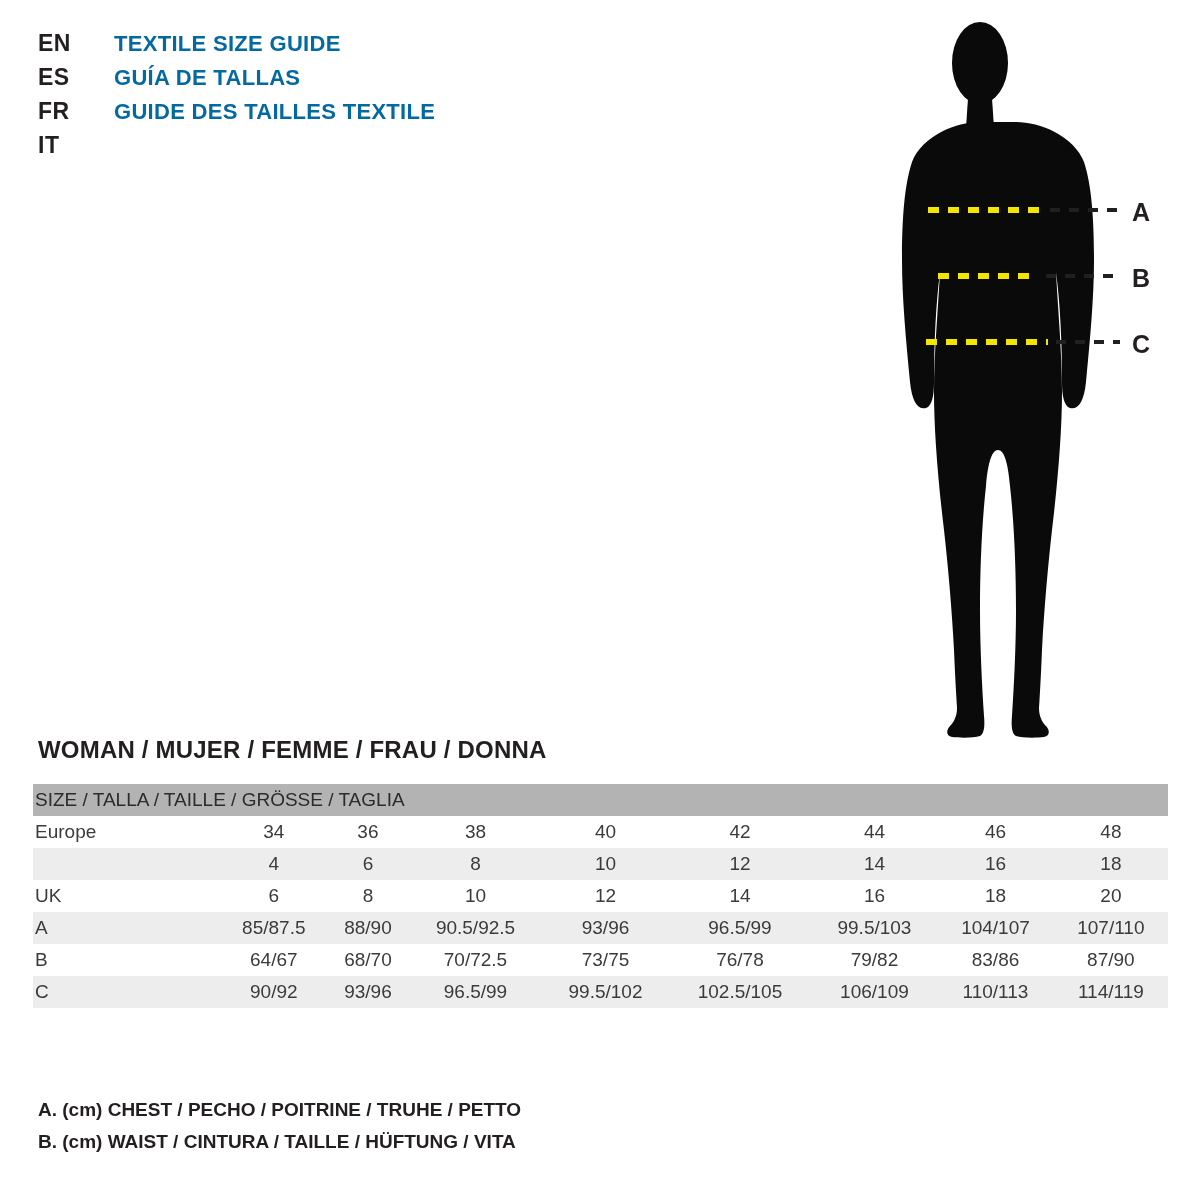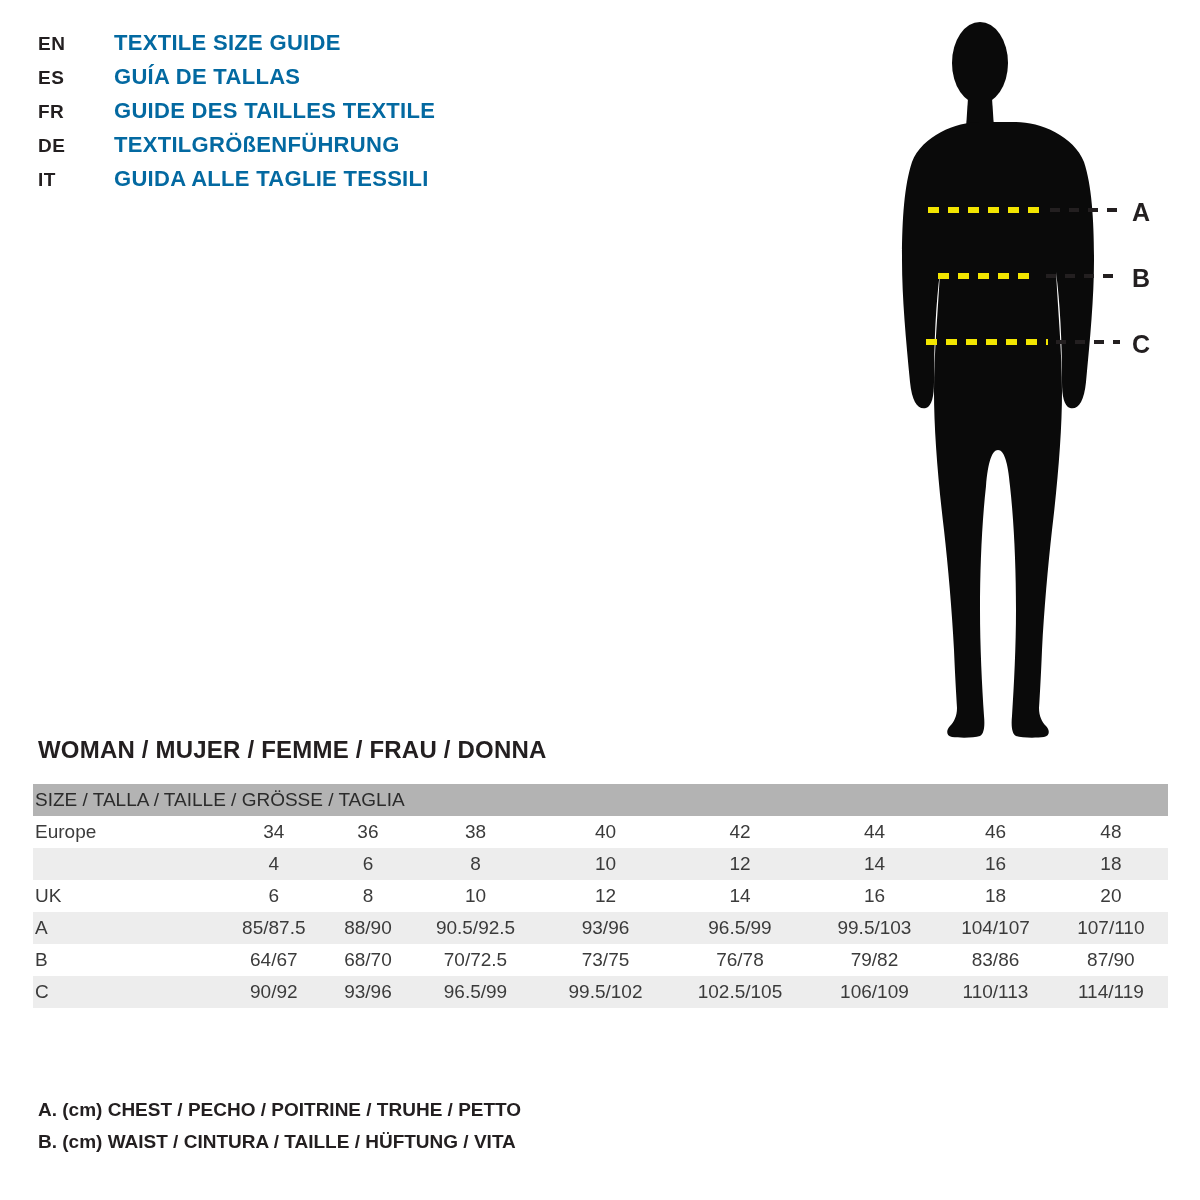"EN" .lang-code { font-size: 19px -> 23px }
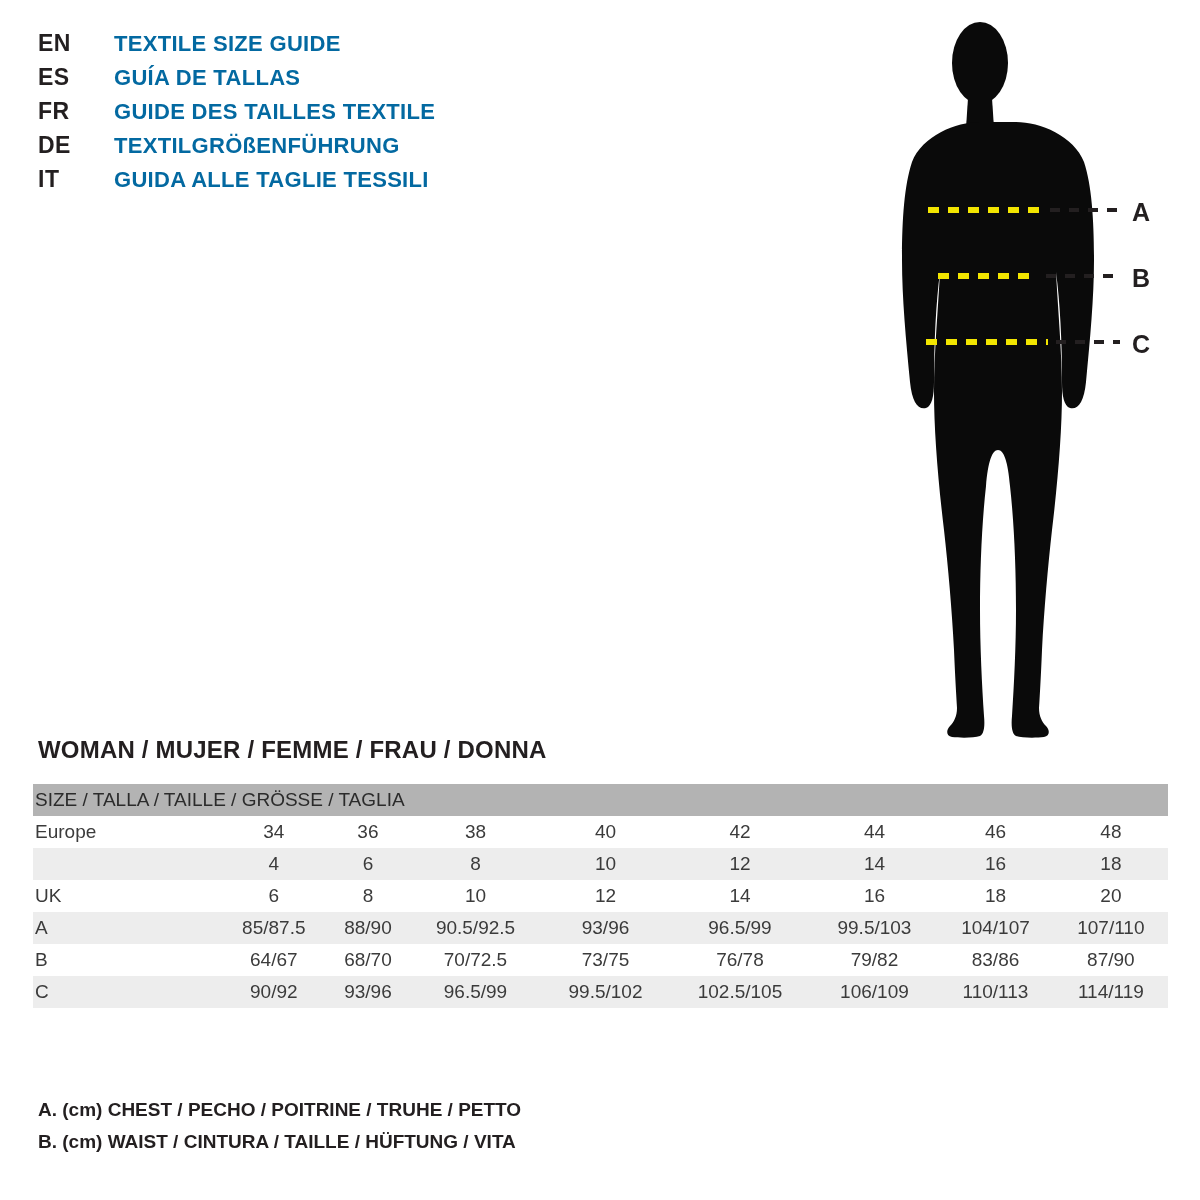"DE" div.lang-row { html: <div> <div>DE</div> <div>TEXTILGRÖßENFÜHRUNG</div> </div> -> none }
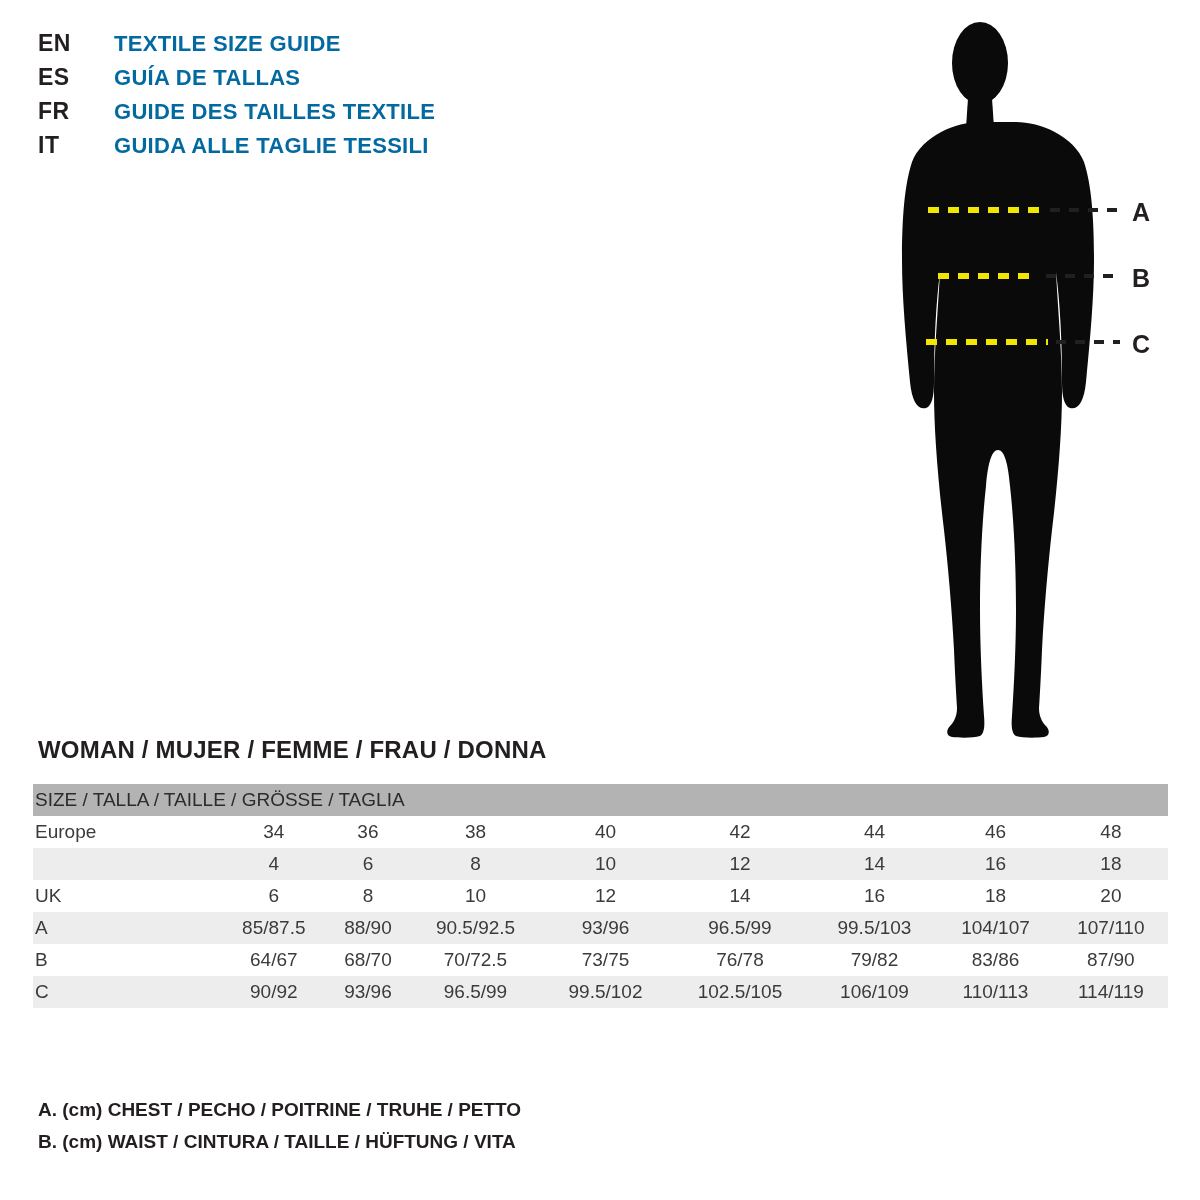"GUIDA ALLE TAGLIE TESSILI" div.lang-text { html: <div>GUIDA ALLE TAGLIE TESSILI</div> -> none }
